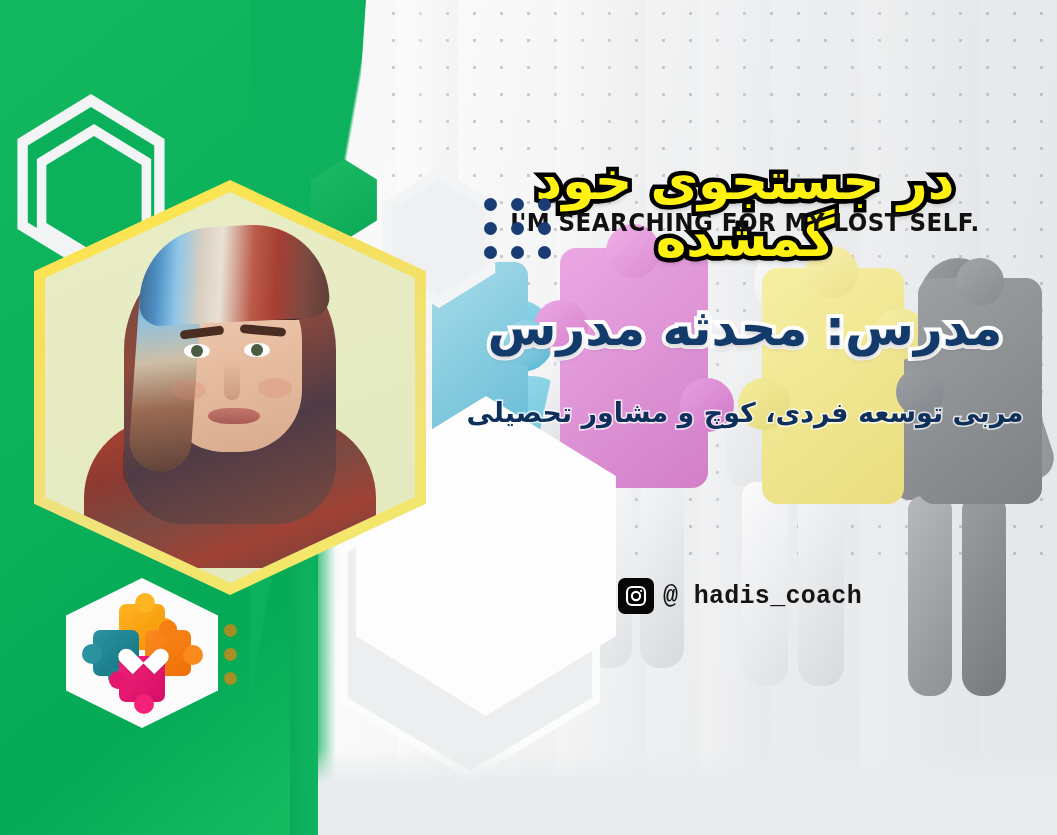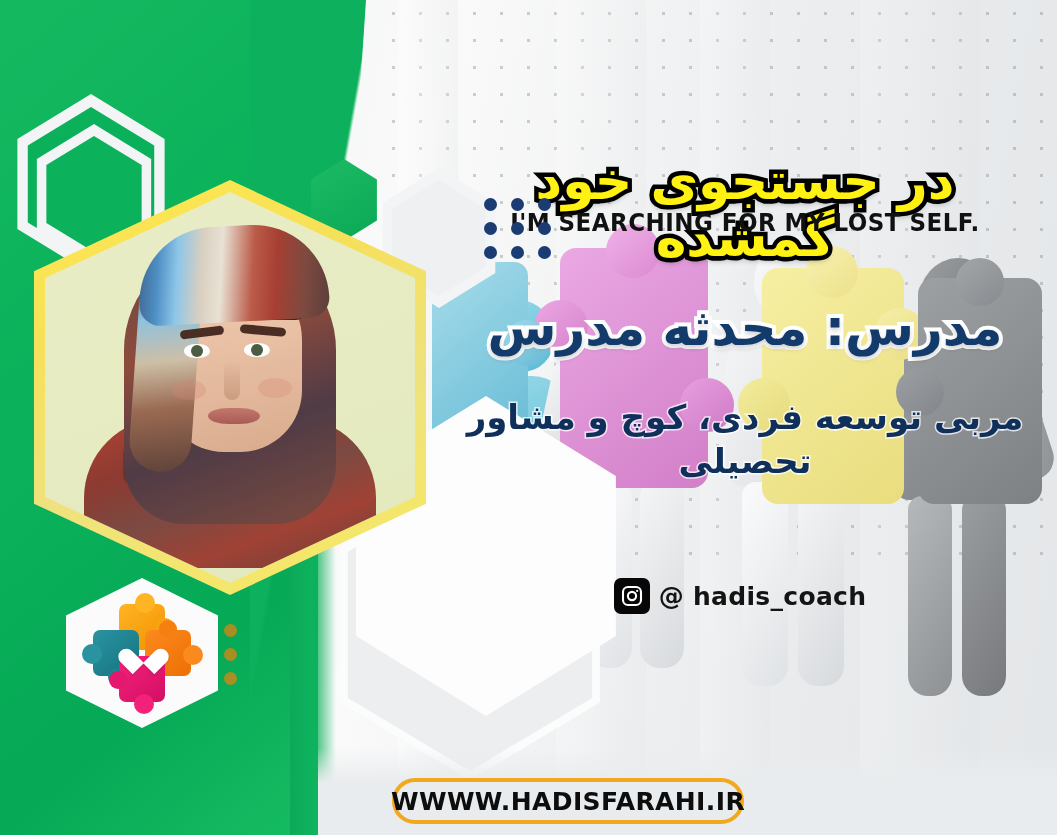"مربی توسعه فردی، کوچ و" .role { font-size: 34px -> 27px }
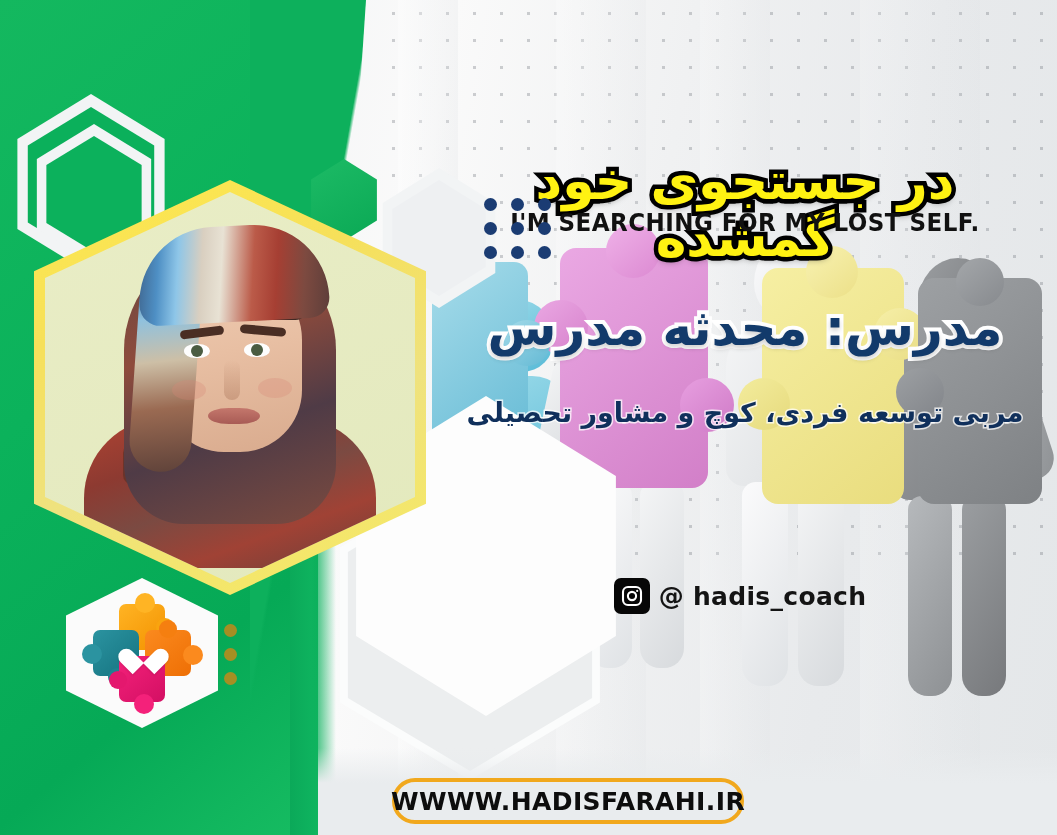"@ hadis_coach" .social { font-family: none -> Liberation Mono, monospace }
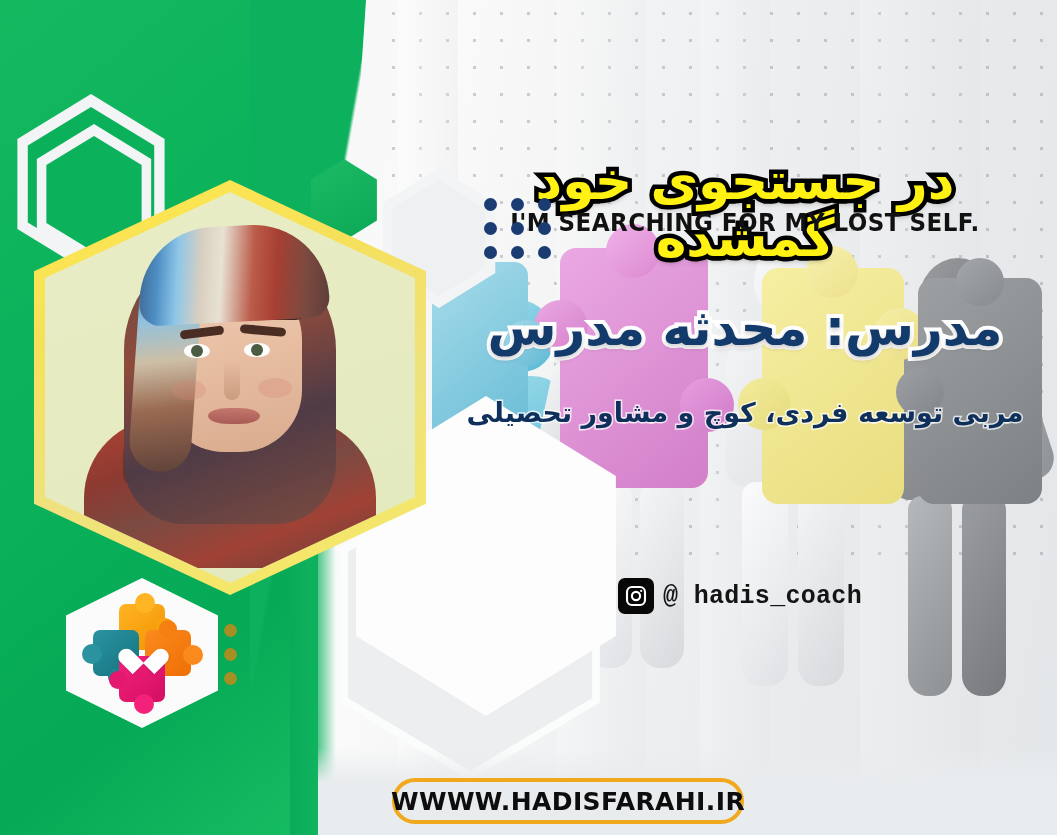"WWWW.HADISFARAHI.IR" div.site-pill { html: <div> <span>WWWW.HADISFARAHI.IR</span> </div> -> none }
